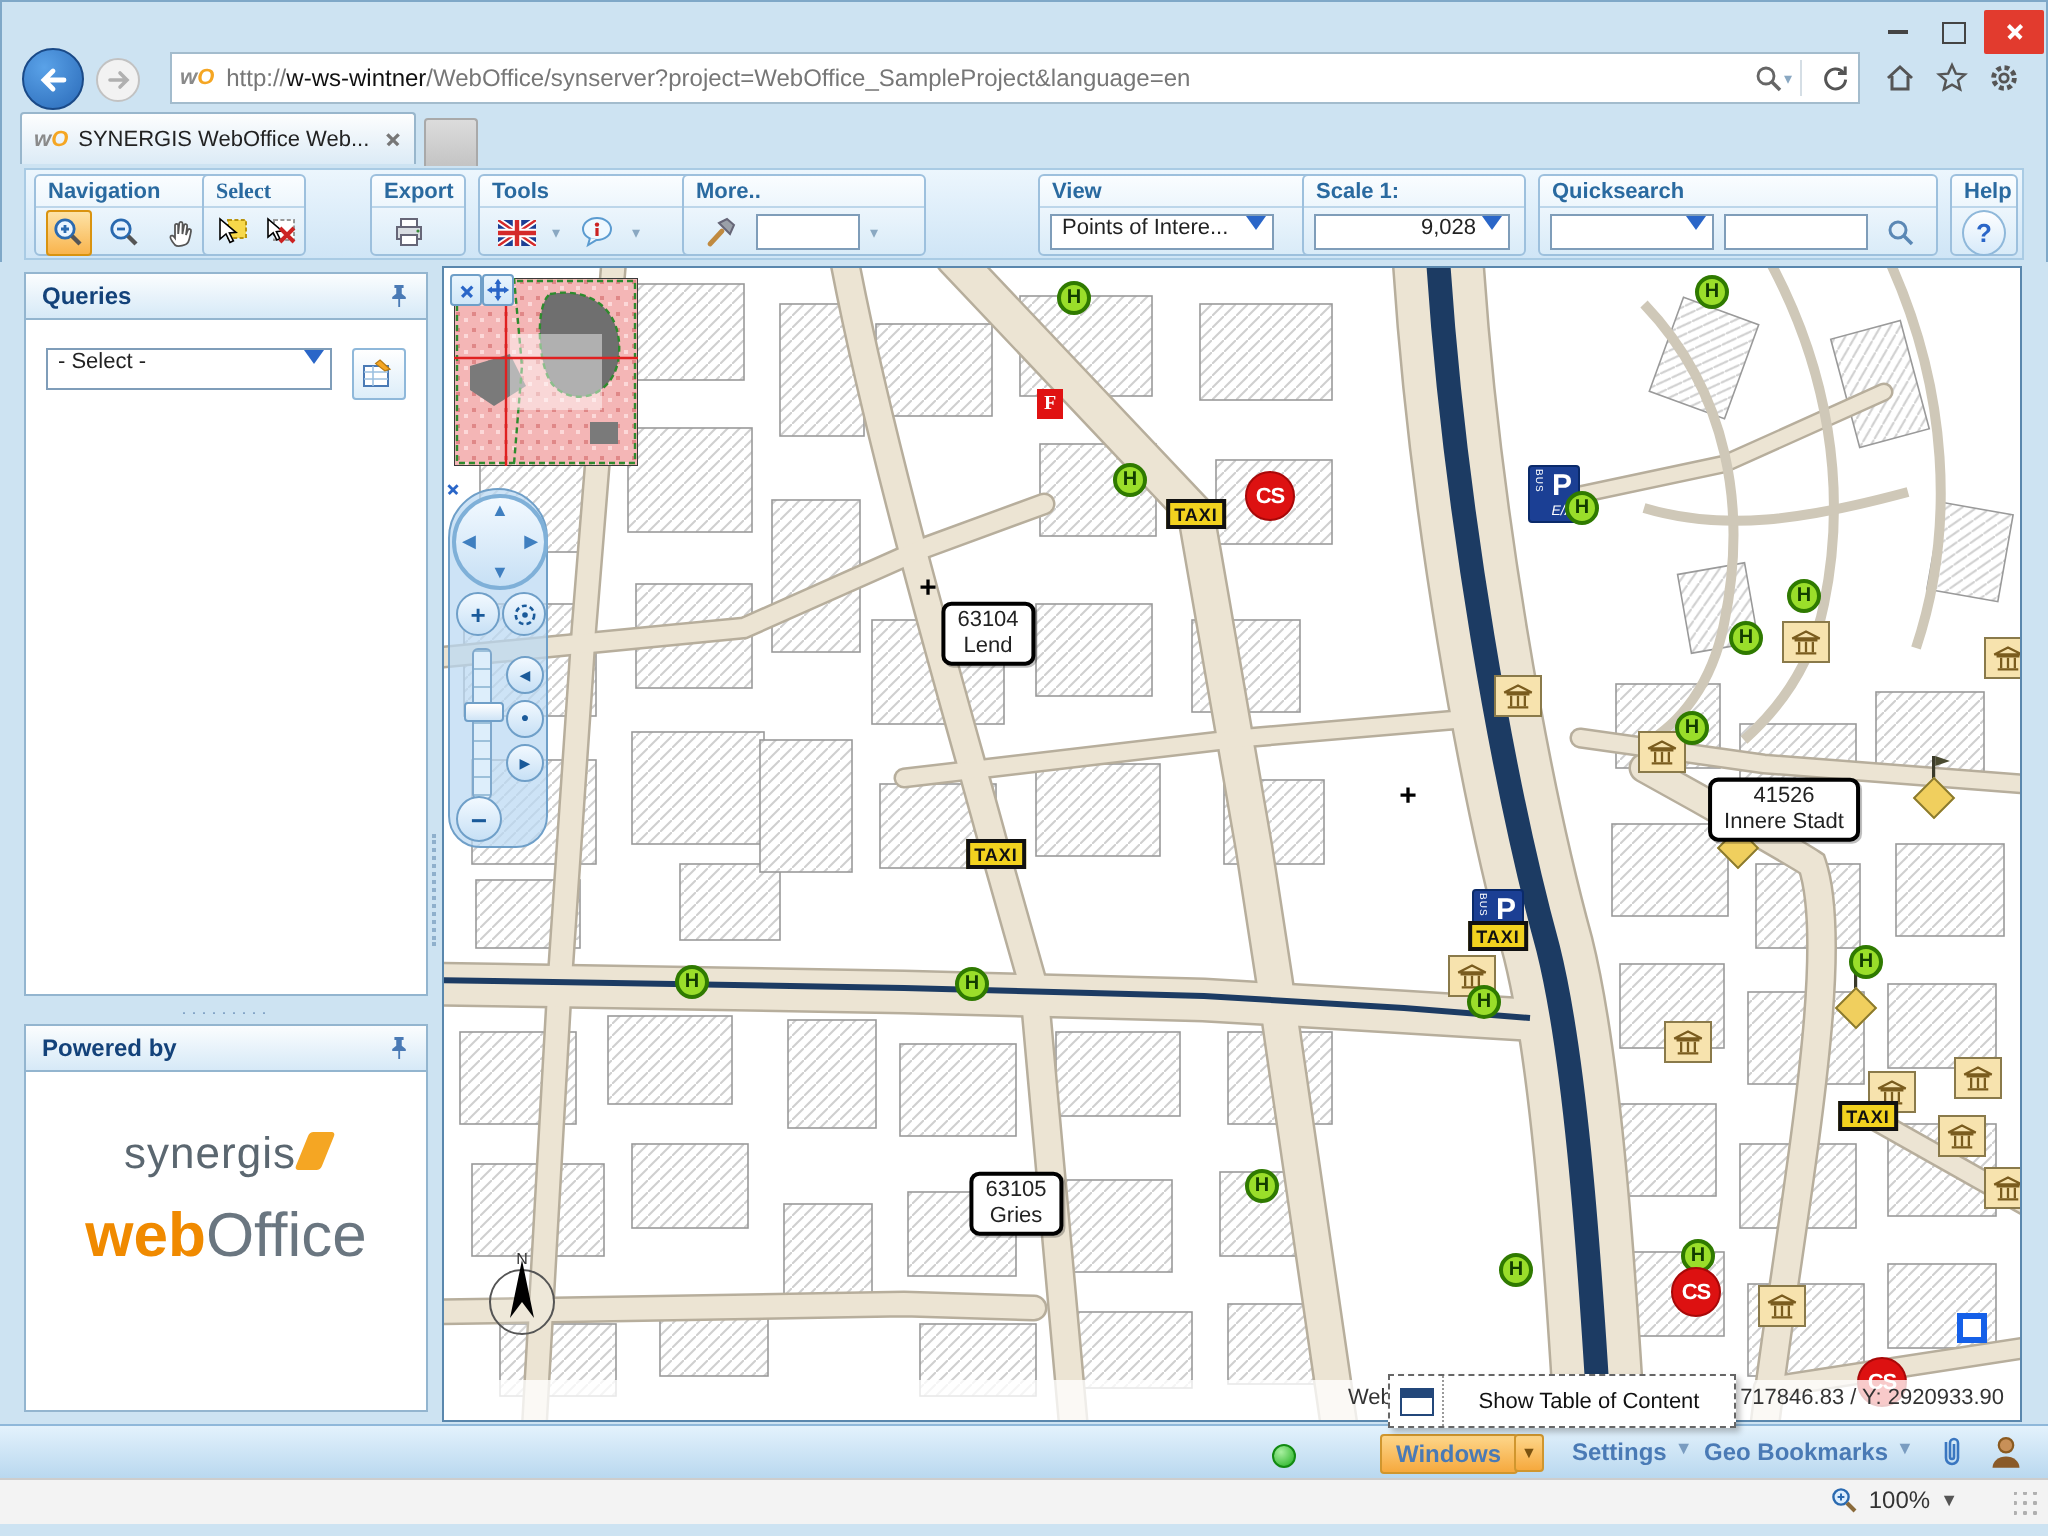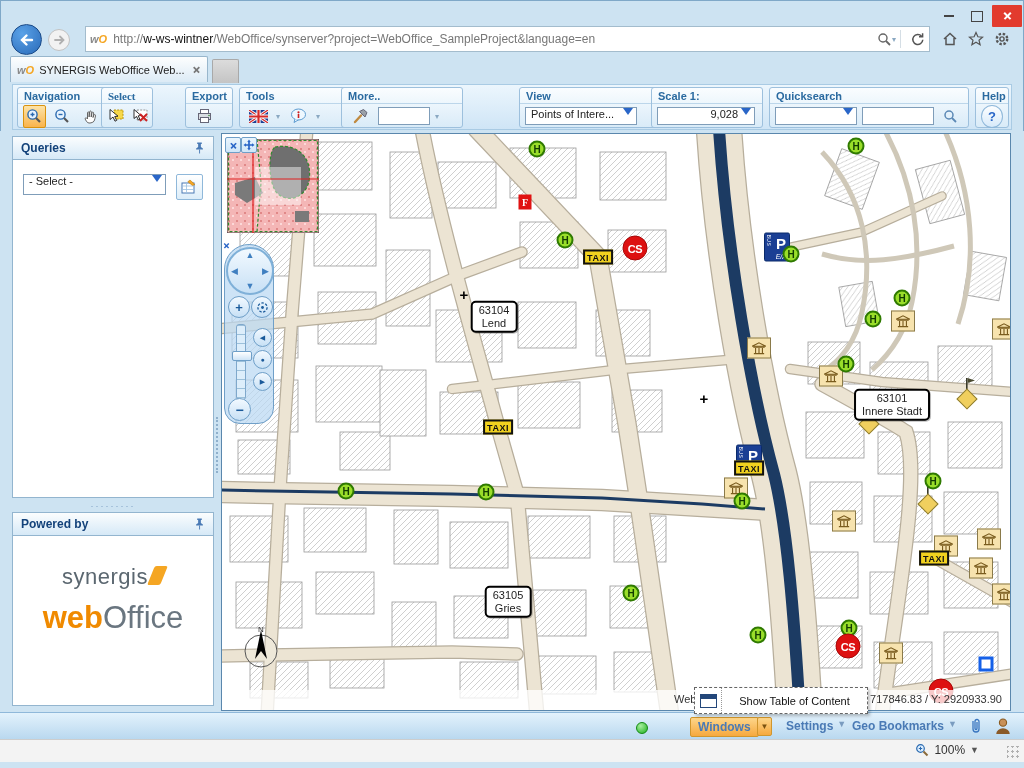"63101" div { text: 63101 -> 41526 }
